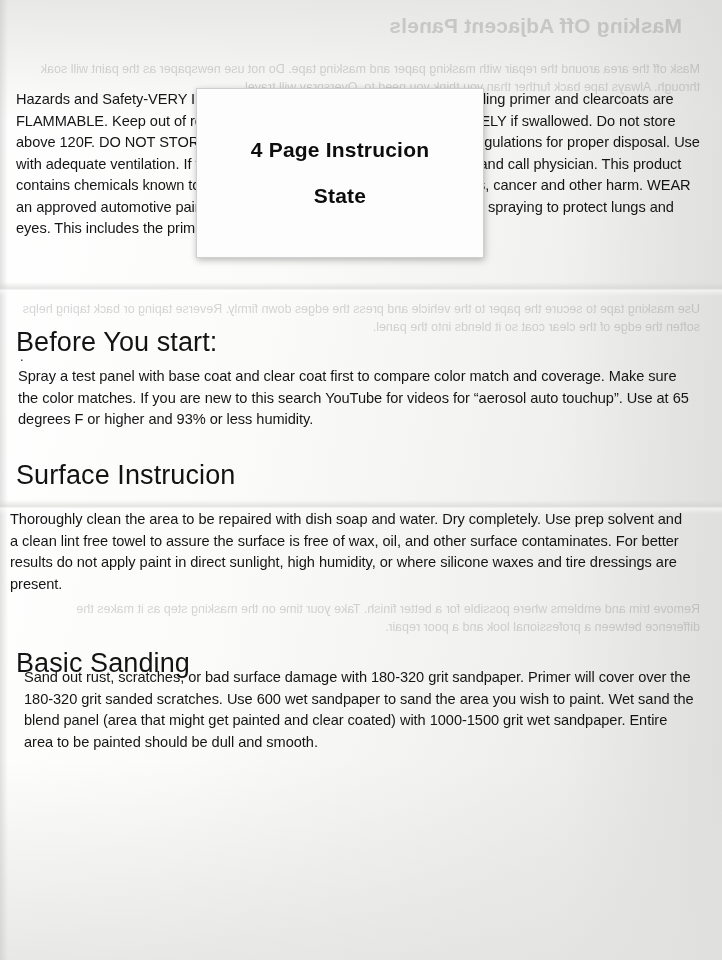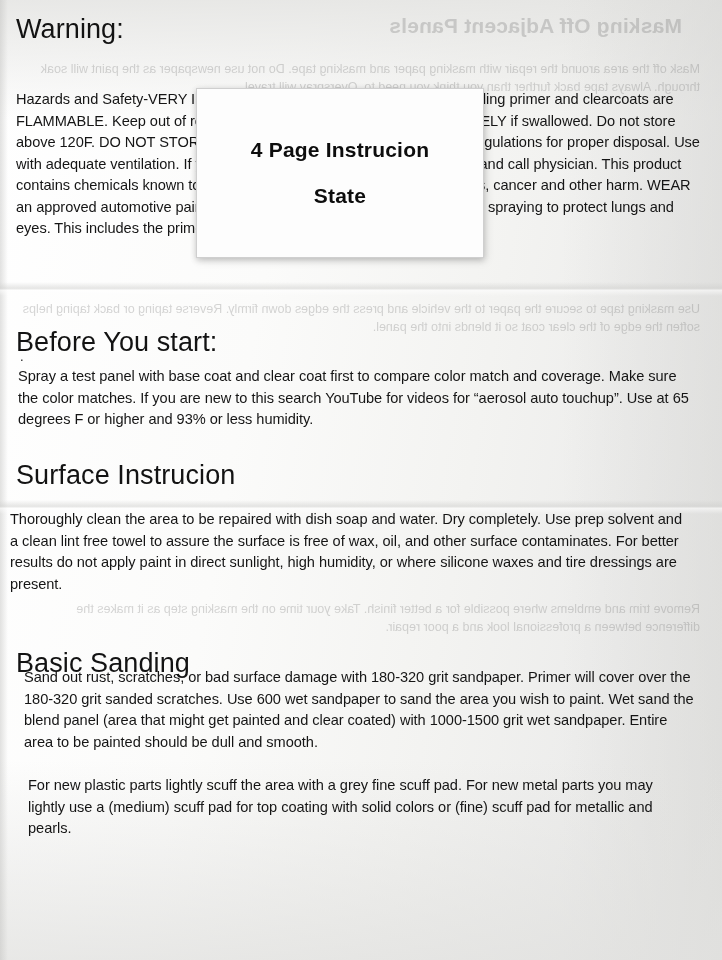"Warning:" h1.section { html: <h1>Warning:</h1> -> none }
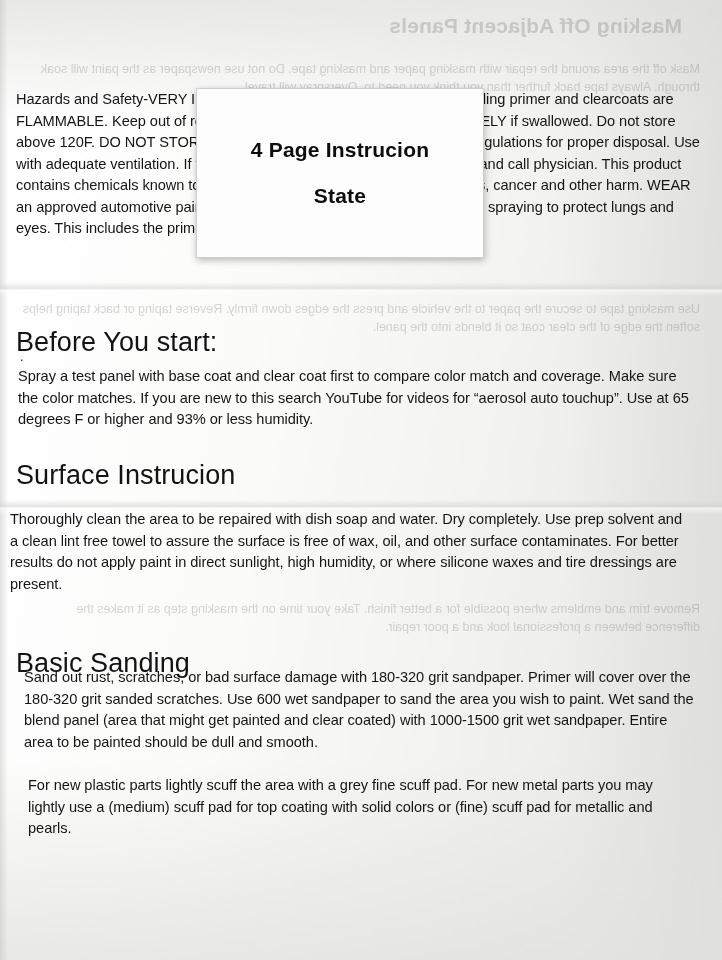"For new plastic parts lightly" p.para { html: <p>For new plastic parts lightly scuff the area with a grey fine scuff pad. For new metal parts you may lightly use a (medium) scuff pad for top coating with solid colors or (fine) scuff pad for metallic and pearls.</p> -> none }
